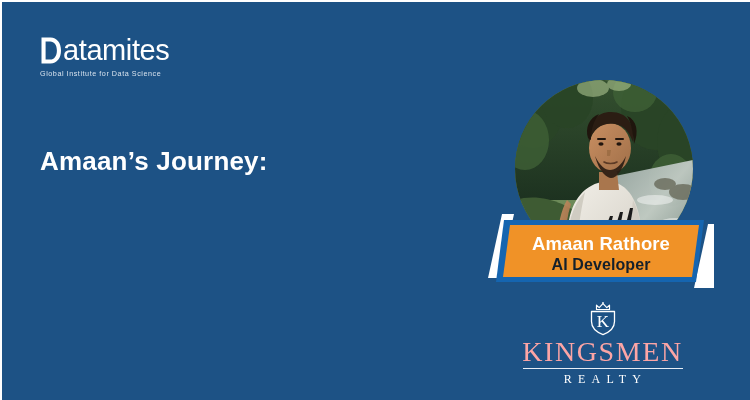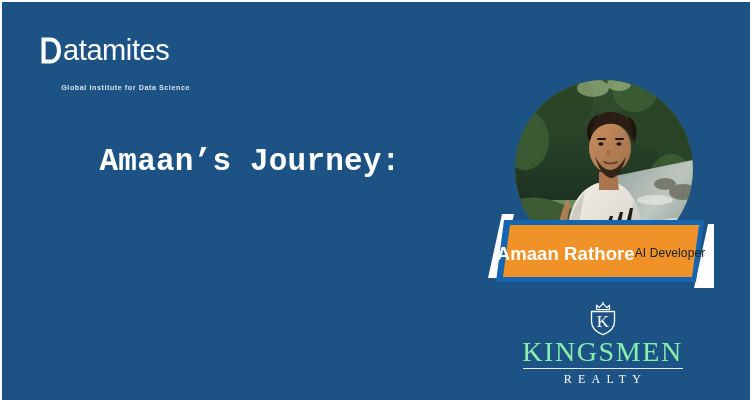"Global Institute for Data Science" .logo-tagline { font-weight: 700 -> 400; margin-top: 18px -> 4px; text-align: right -> left }
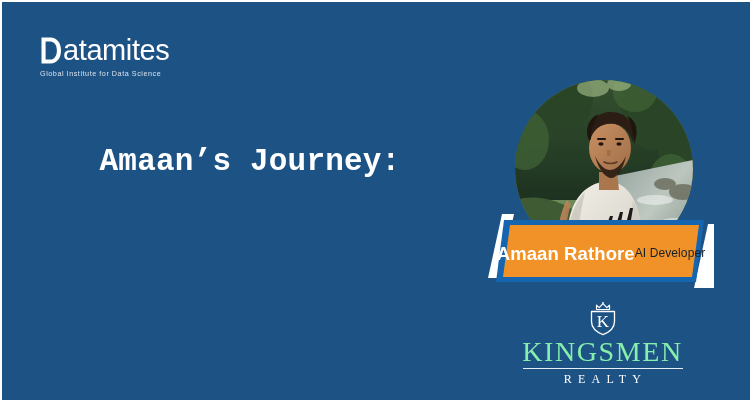"Amaan’s Journey:" .headline { font-family: Liberation Mono, monospace -> Liberation Sans, sans-serif; font-size: 31px -> 26px; text-align: center -> none }
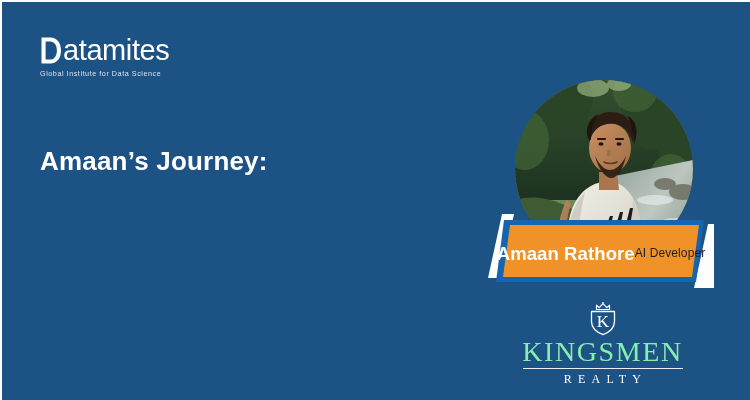"Amaan Rathore" .badge-text { flex-direction: row -> column }
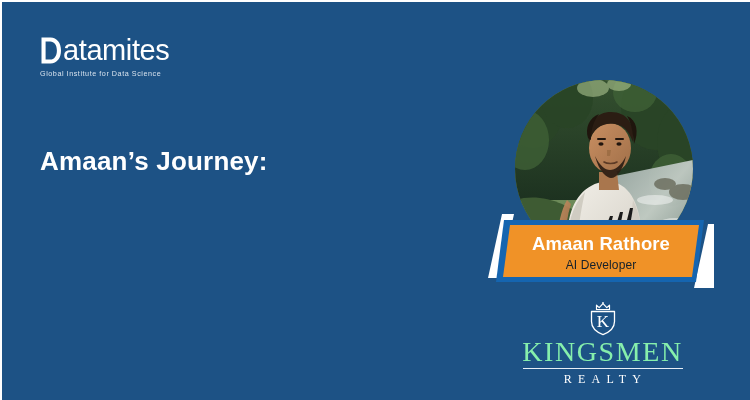"AI Developer" .badge-role { font-size: 12px -> 16px; font-weight: 400 -> 700 }
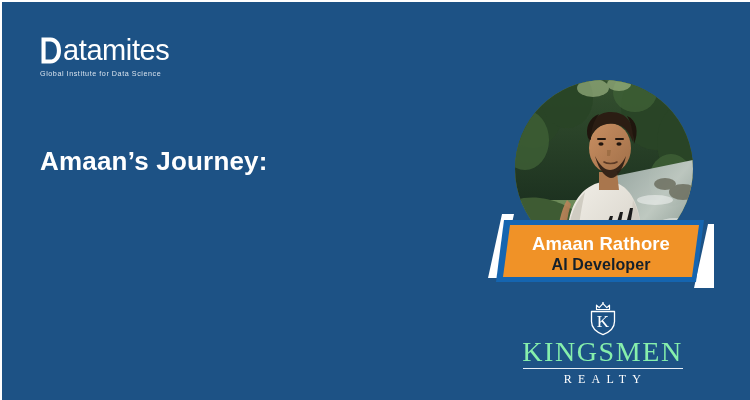"KINGSMEN" .kingsmen-name { color: #86efac -> #fca5a5 }
